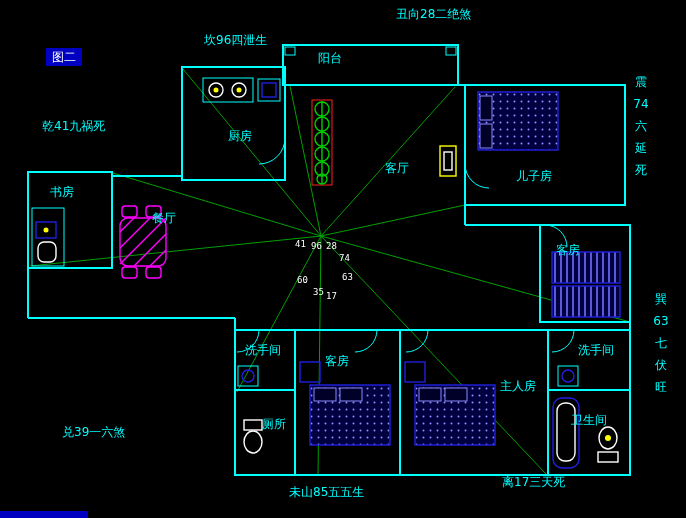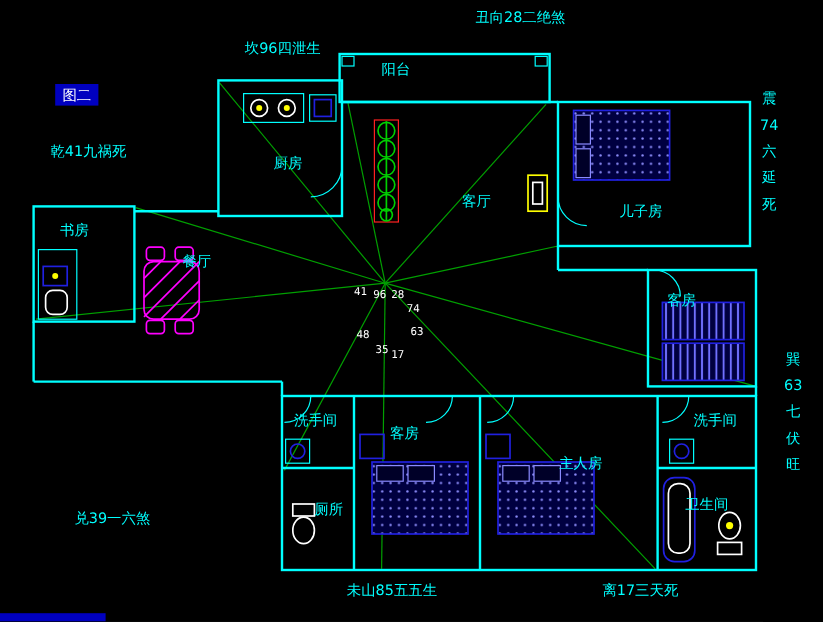"图二" .badge { margin-top: 22px -> none }
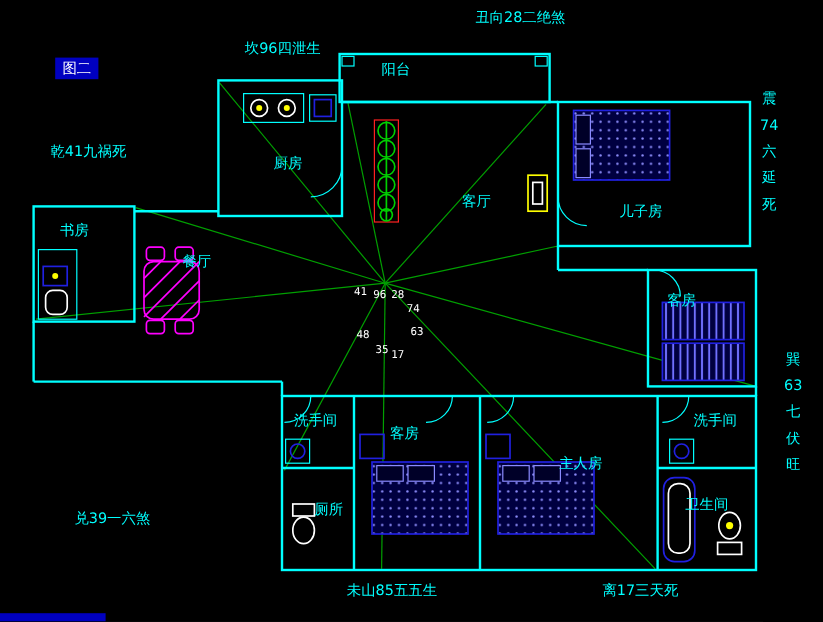"48" span.cnum { text: 48 -> 60 }
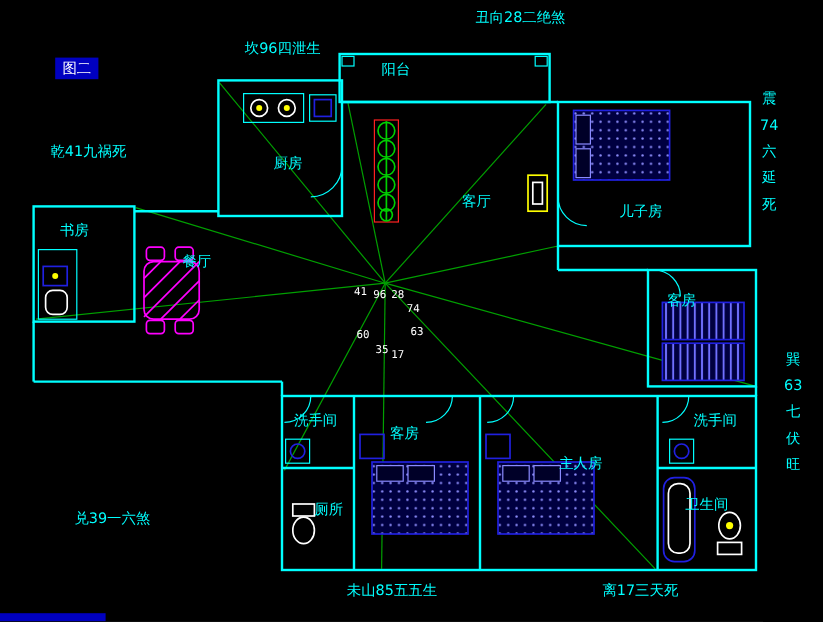"主人房" span.lbl { left: 466px -> 500px }
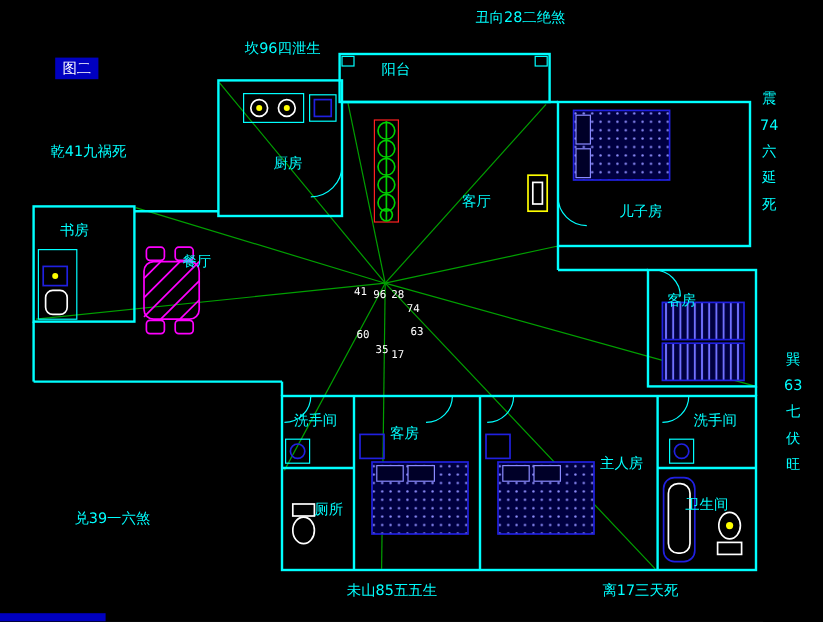"离17三天死" span.lbl { top: 486px -> 476px }
